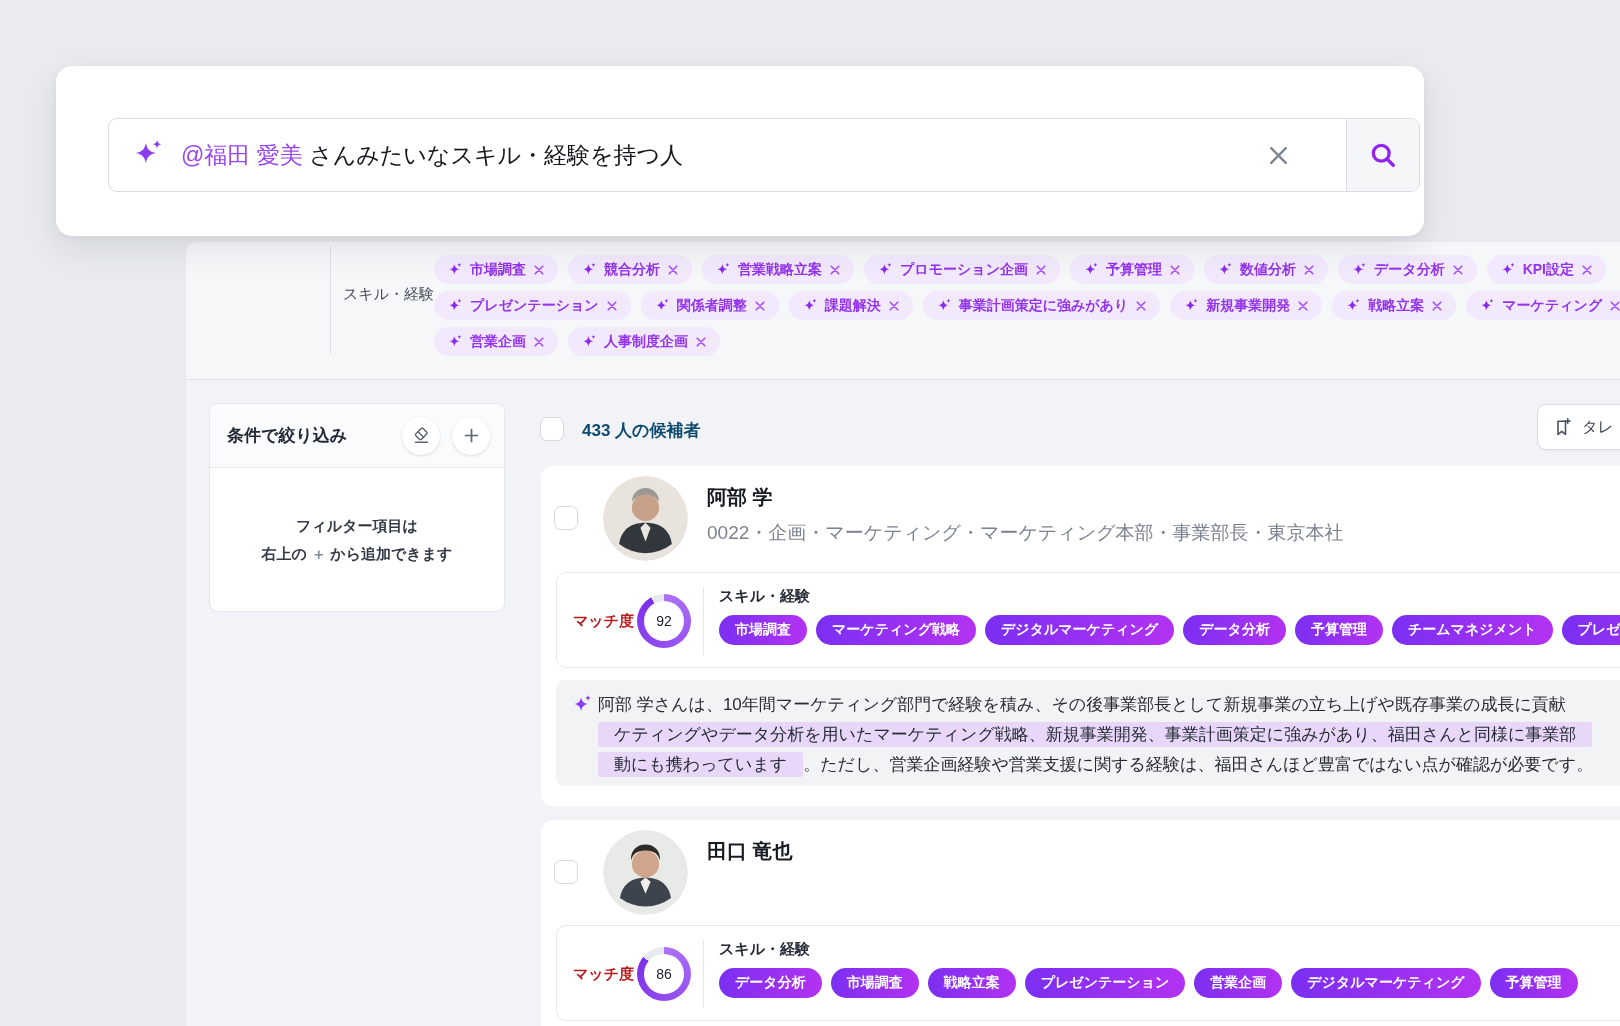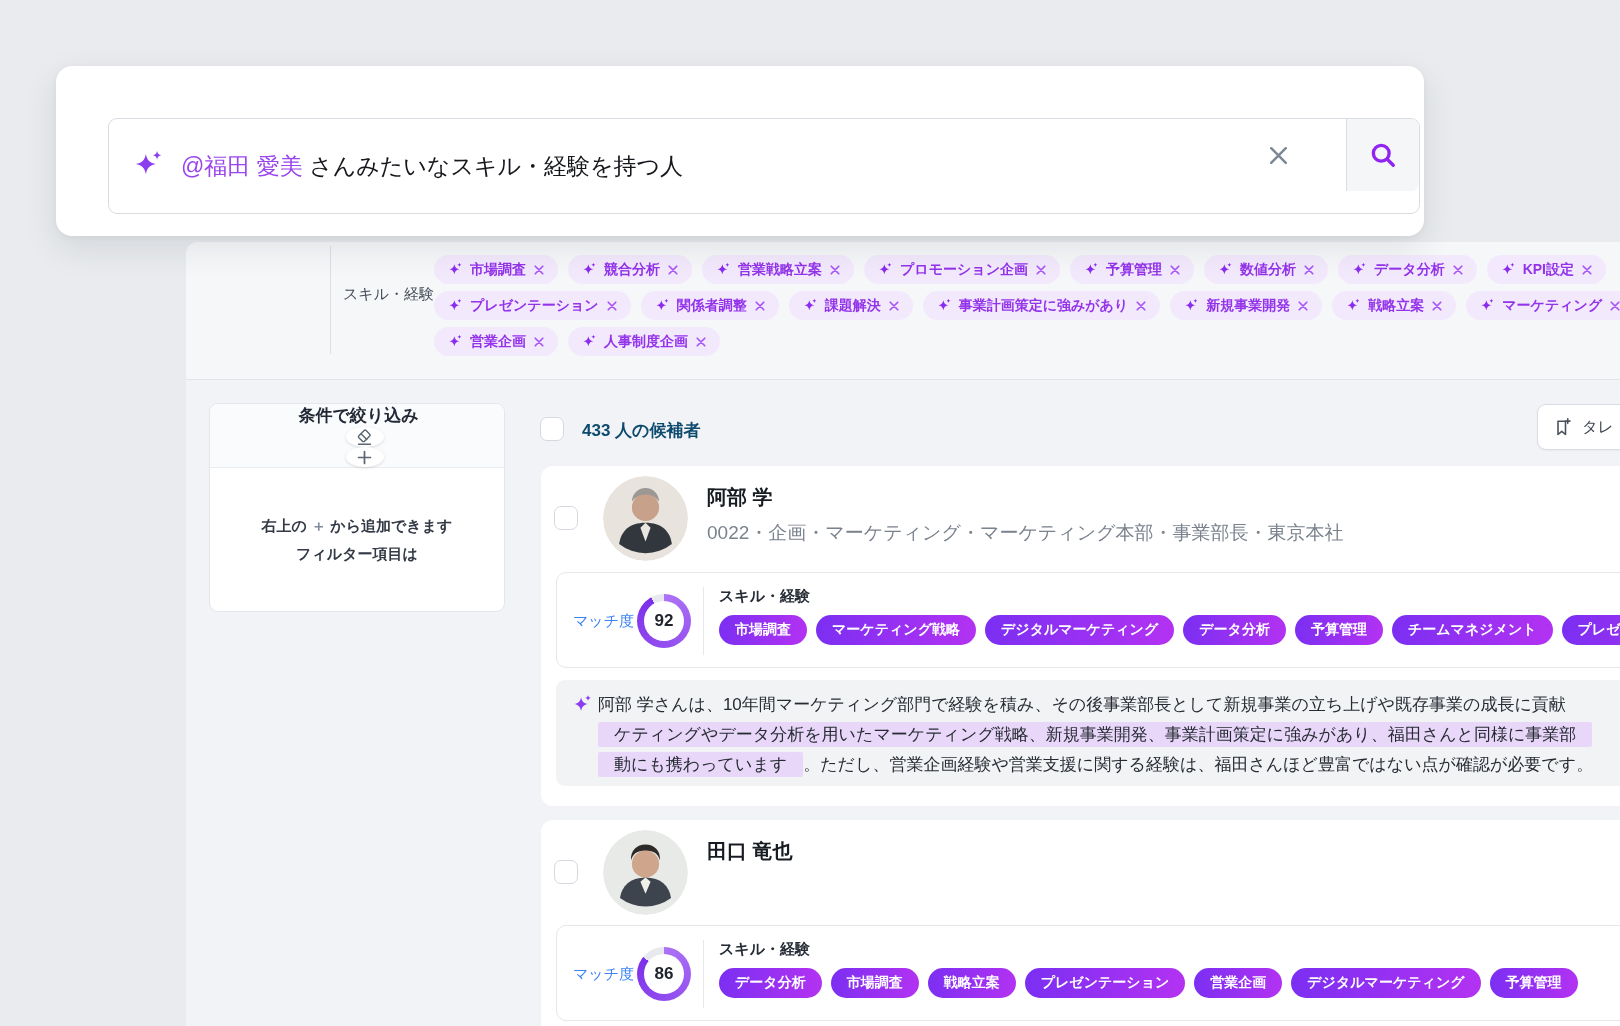"@福田 愛美 さんみたいなスキル・経験を持つ人" .search-box { height: 96px -> 74px }
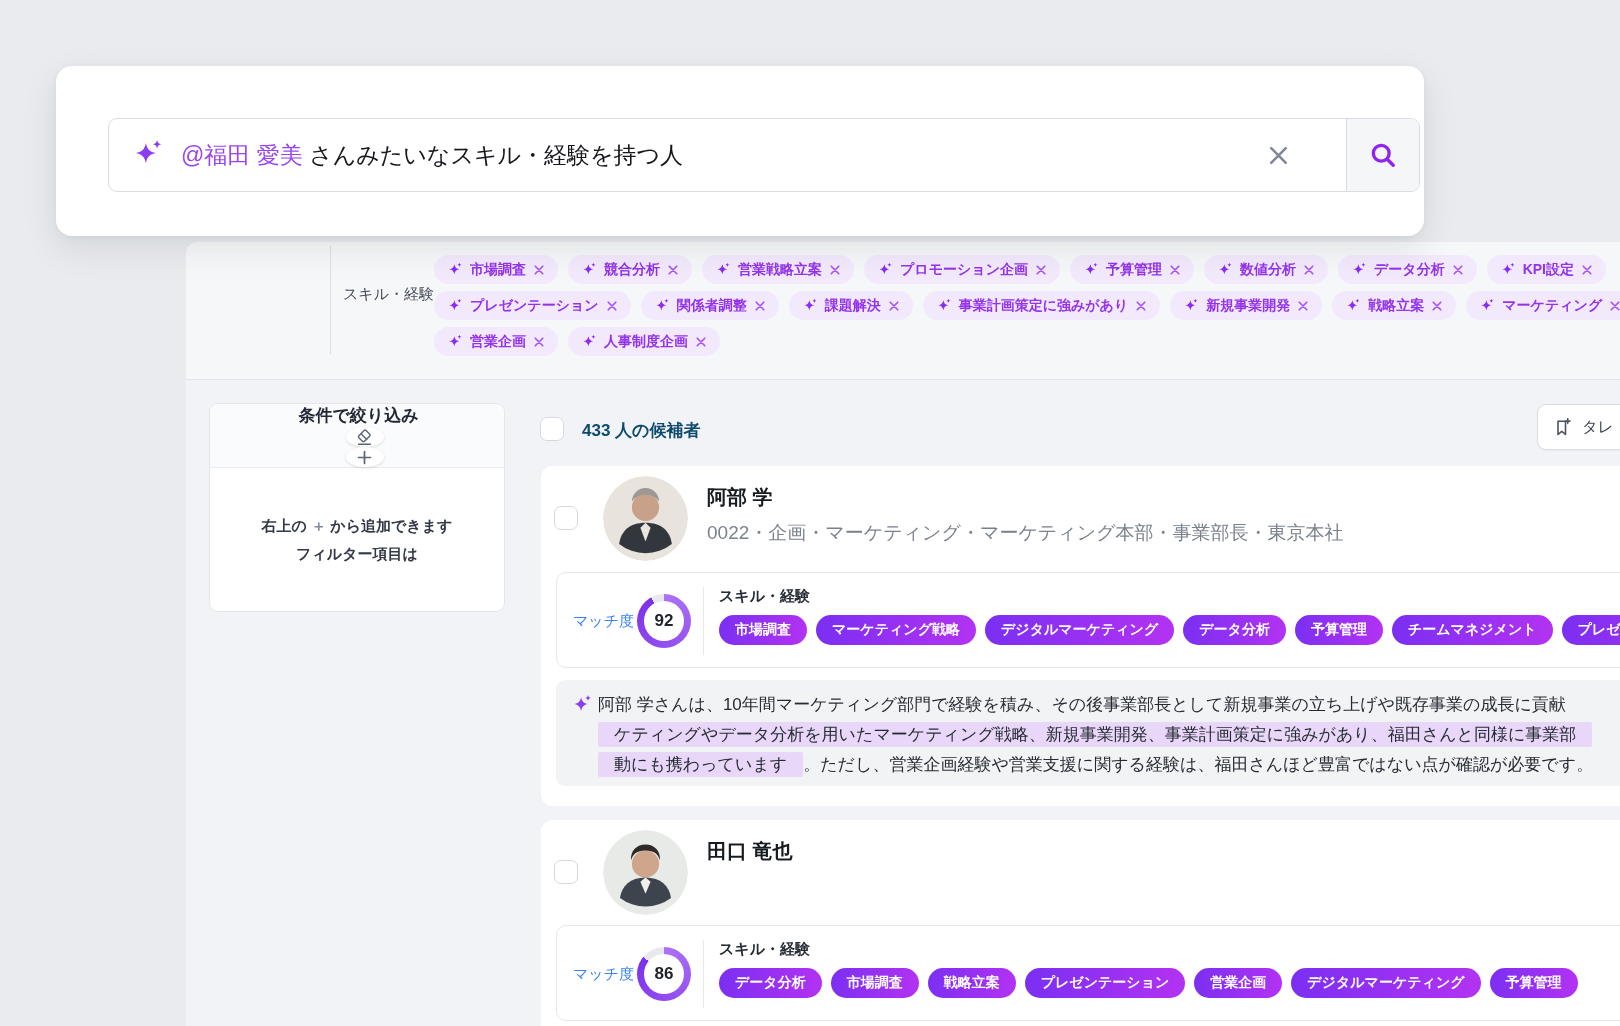"条件で絞り込み" .filter-head { flex-direction: column -> none }
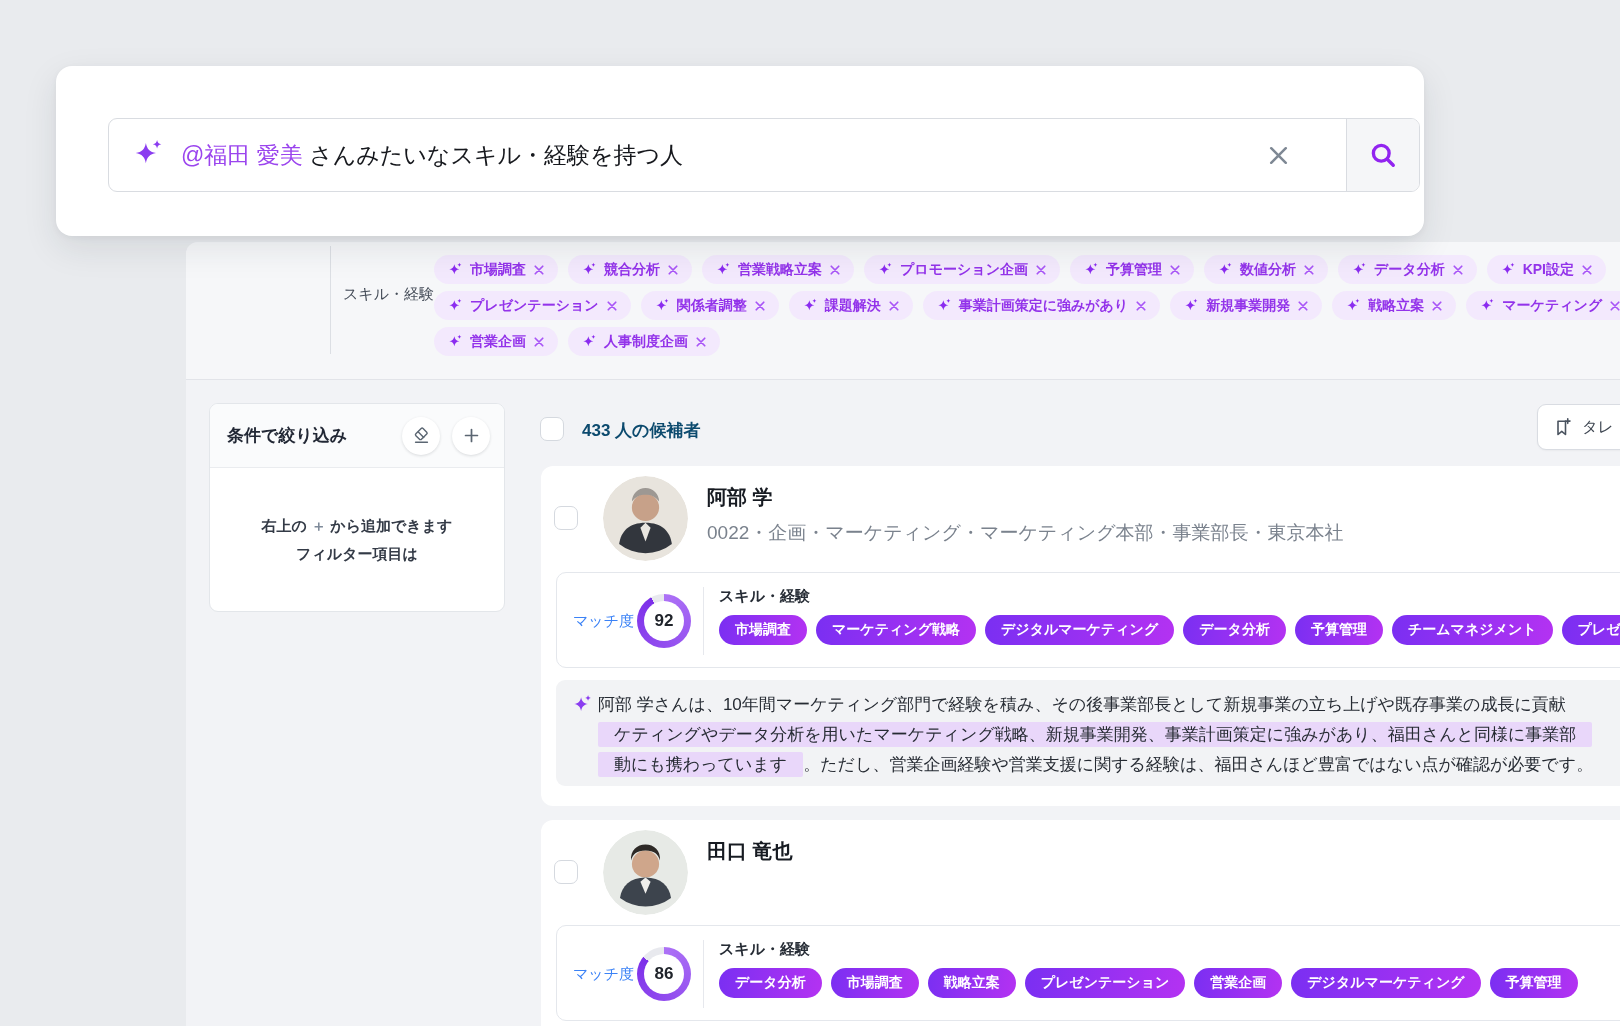"右上の ＋ から追加できます" div { order: before "フィルター項目は" -> after "フィルター項目は" }
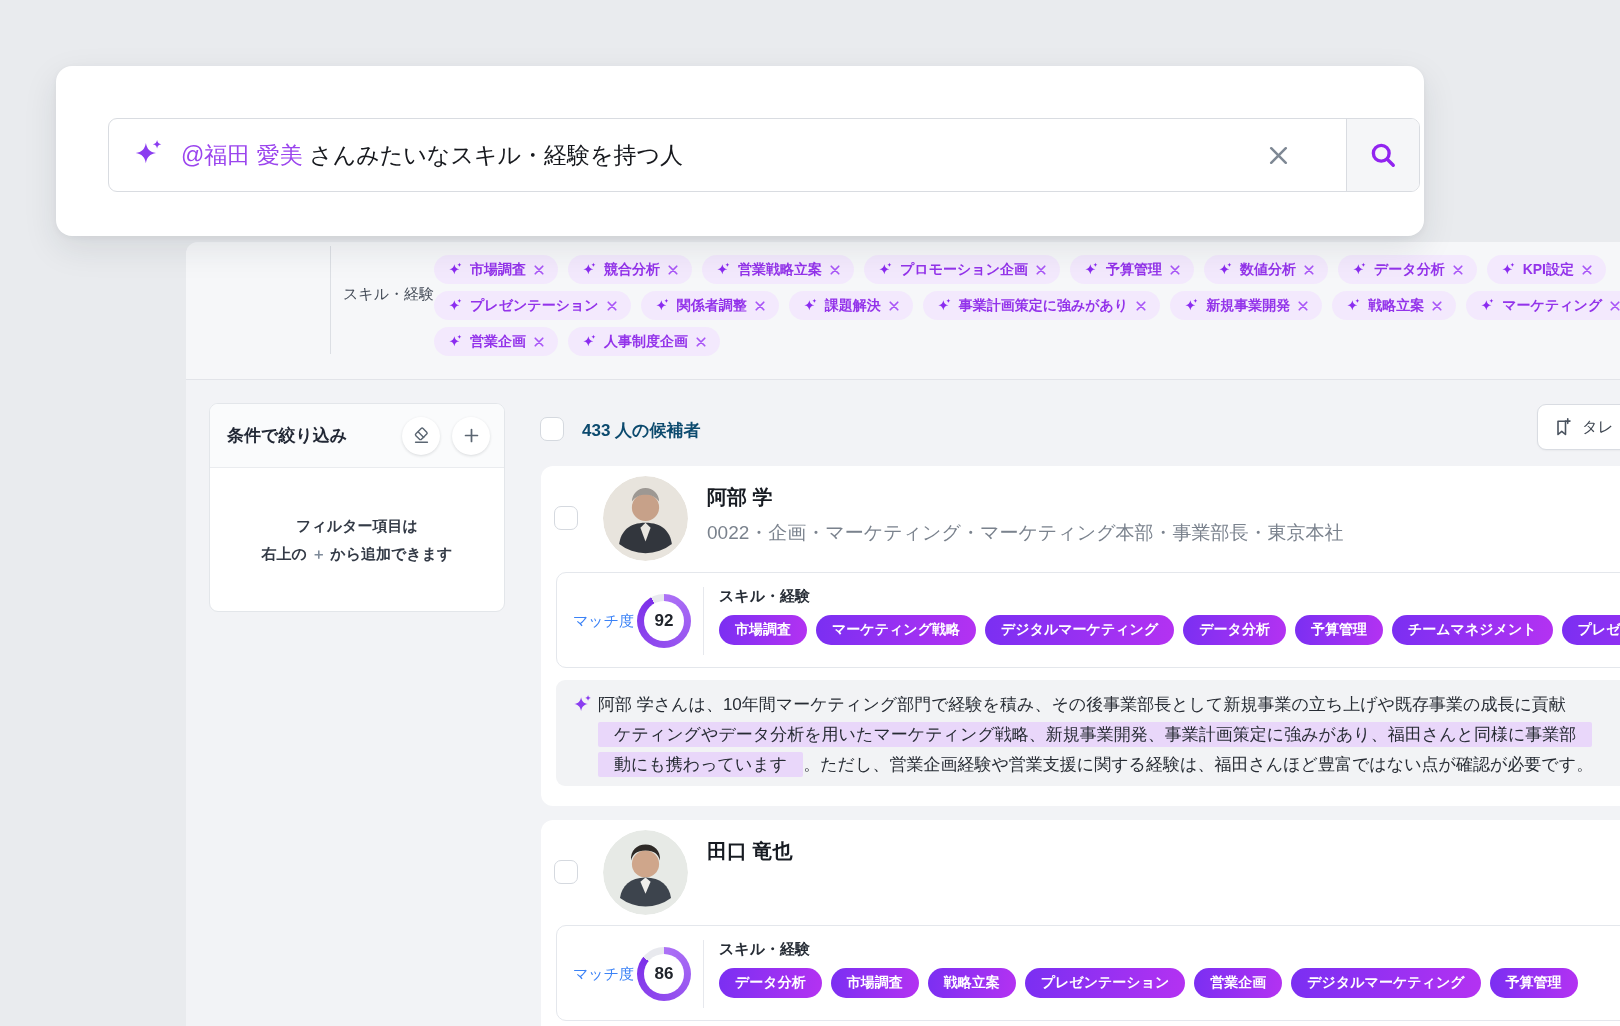"マッチ度" .match-label { color: #3b82f6 -> #b91c1c; font-weight: 400 -> 700 }
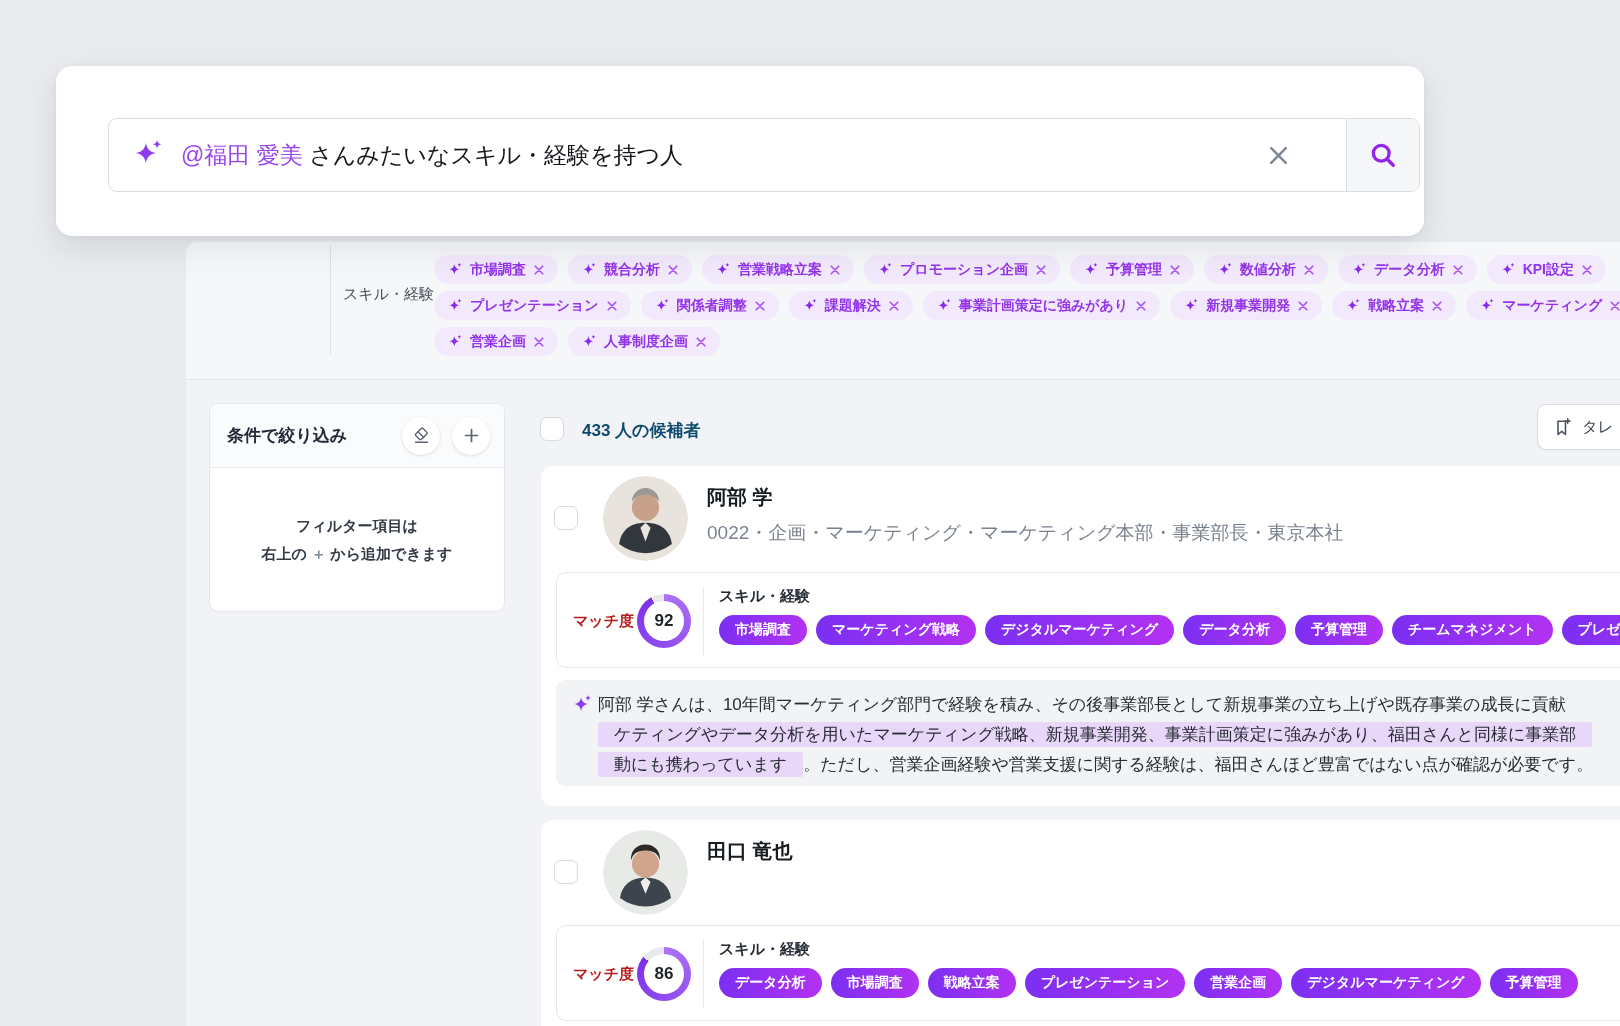"92" .ring b { font-size: 17px -> 14px; font-weight: 700 -> 400 }
